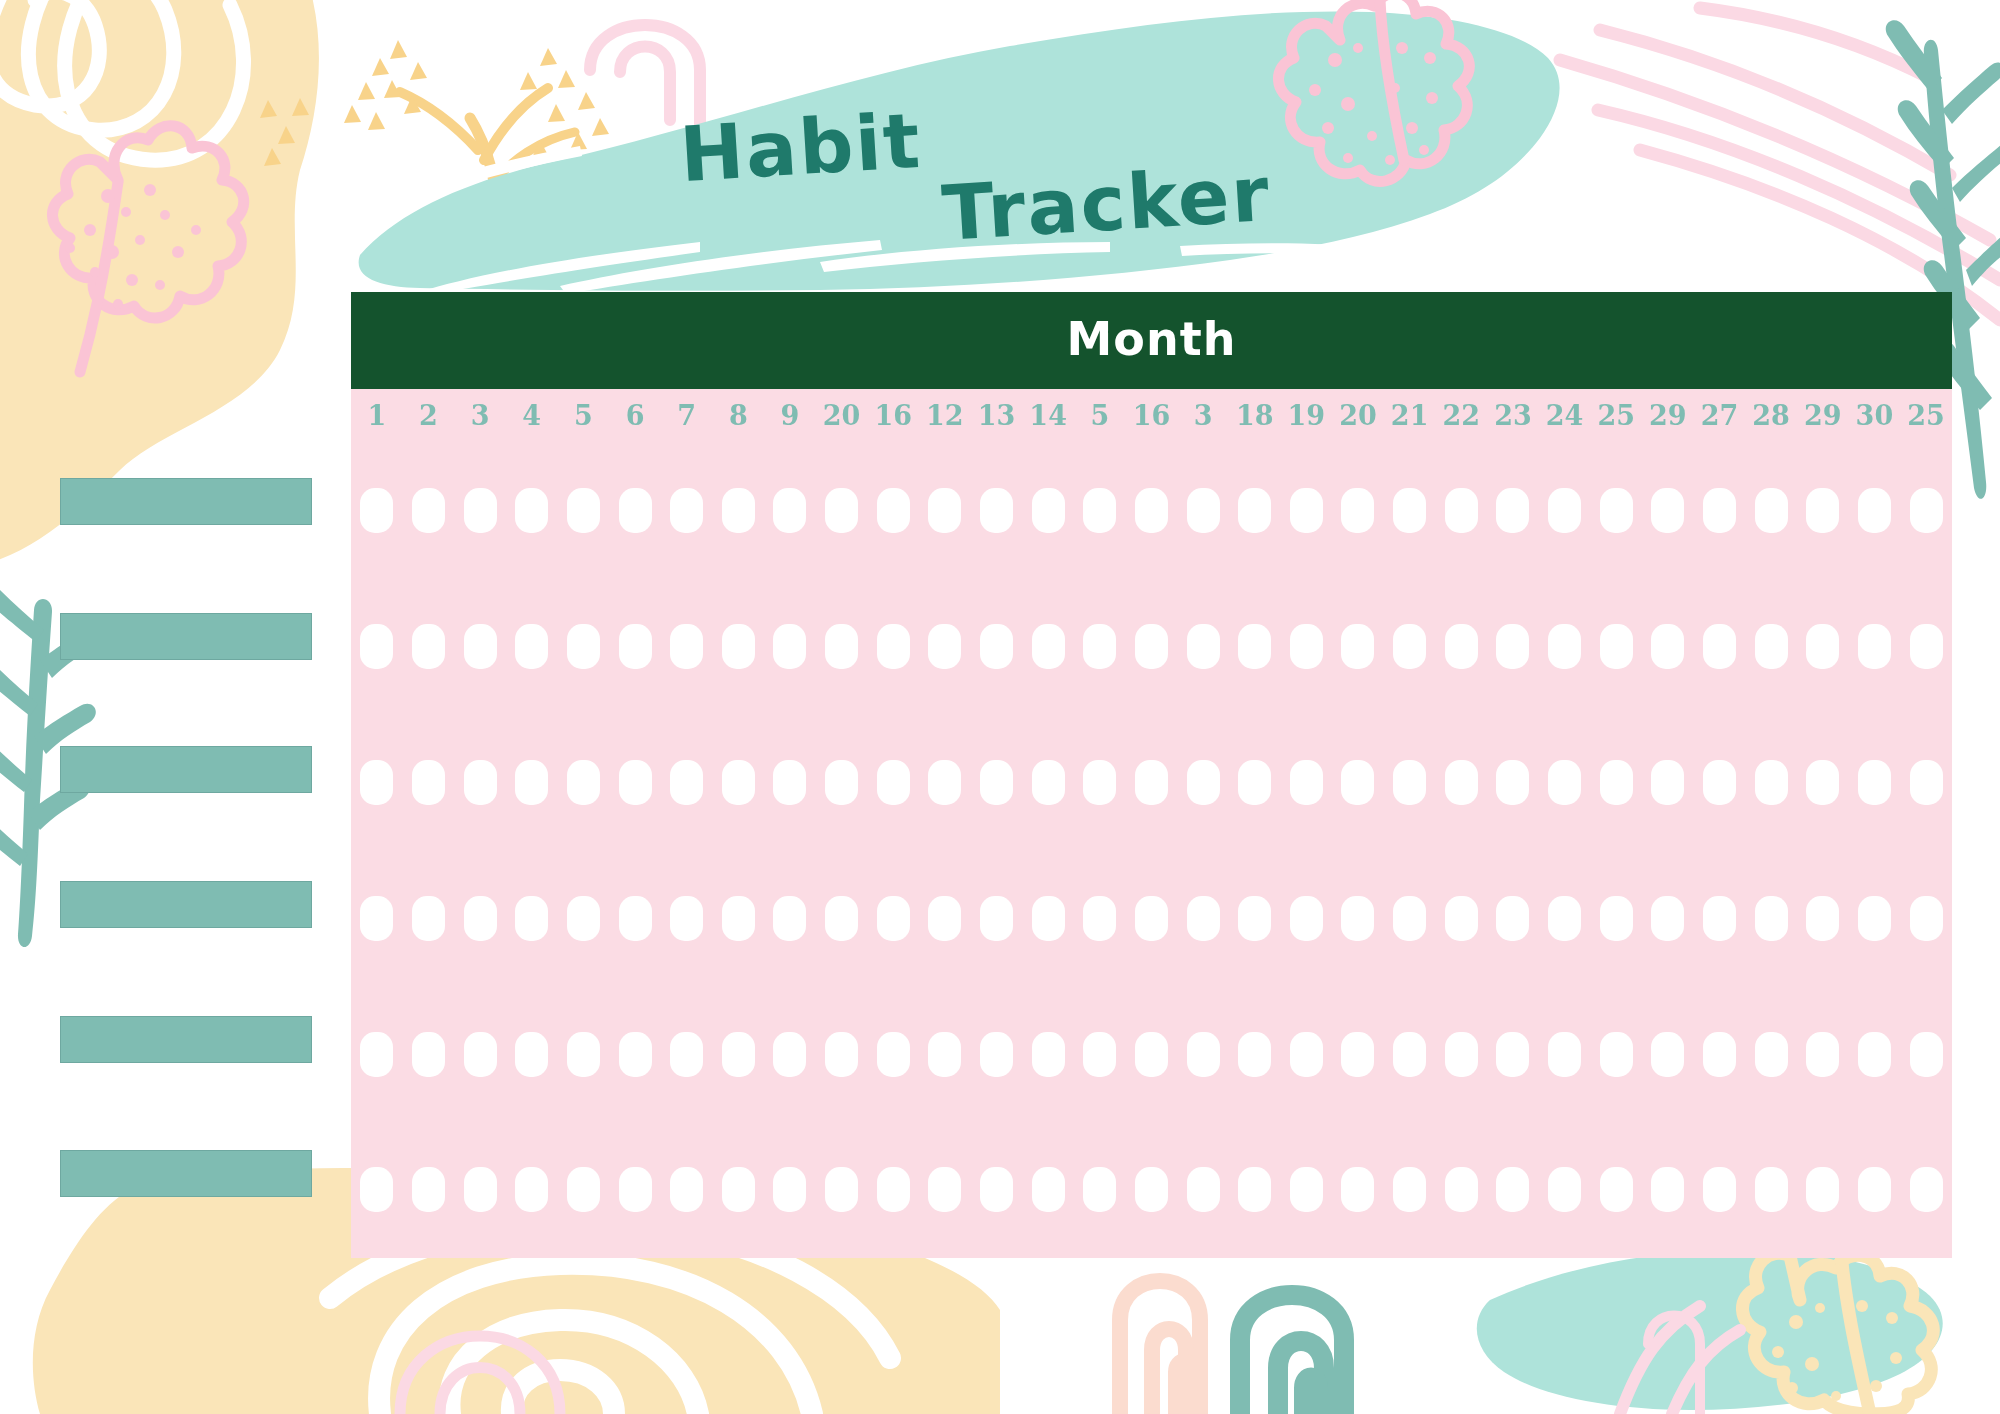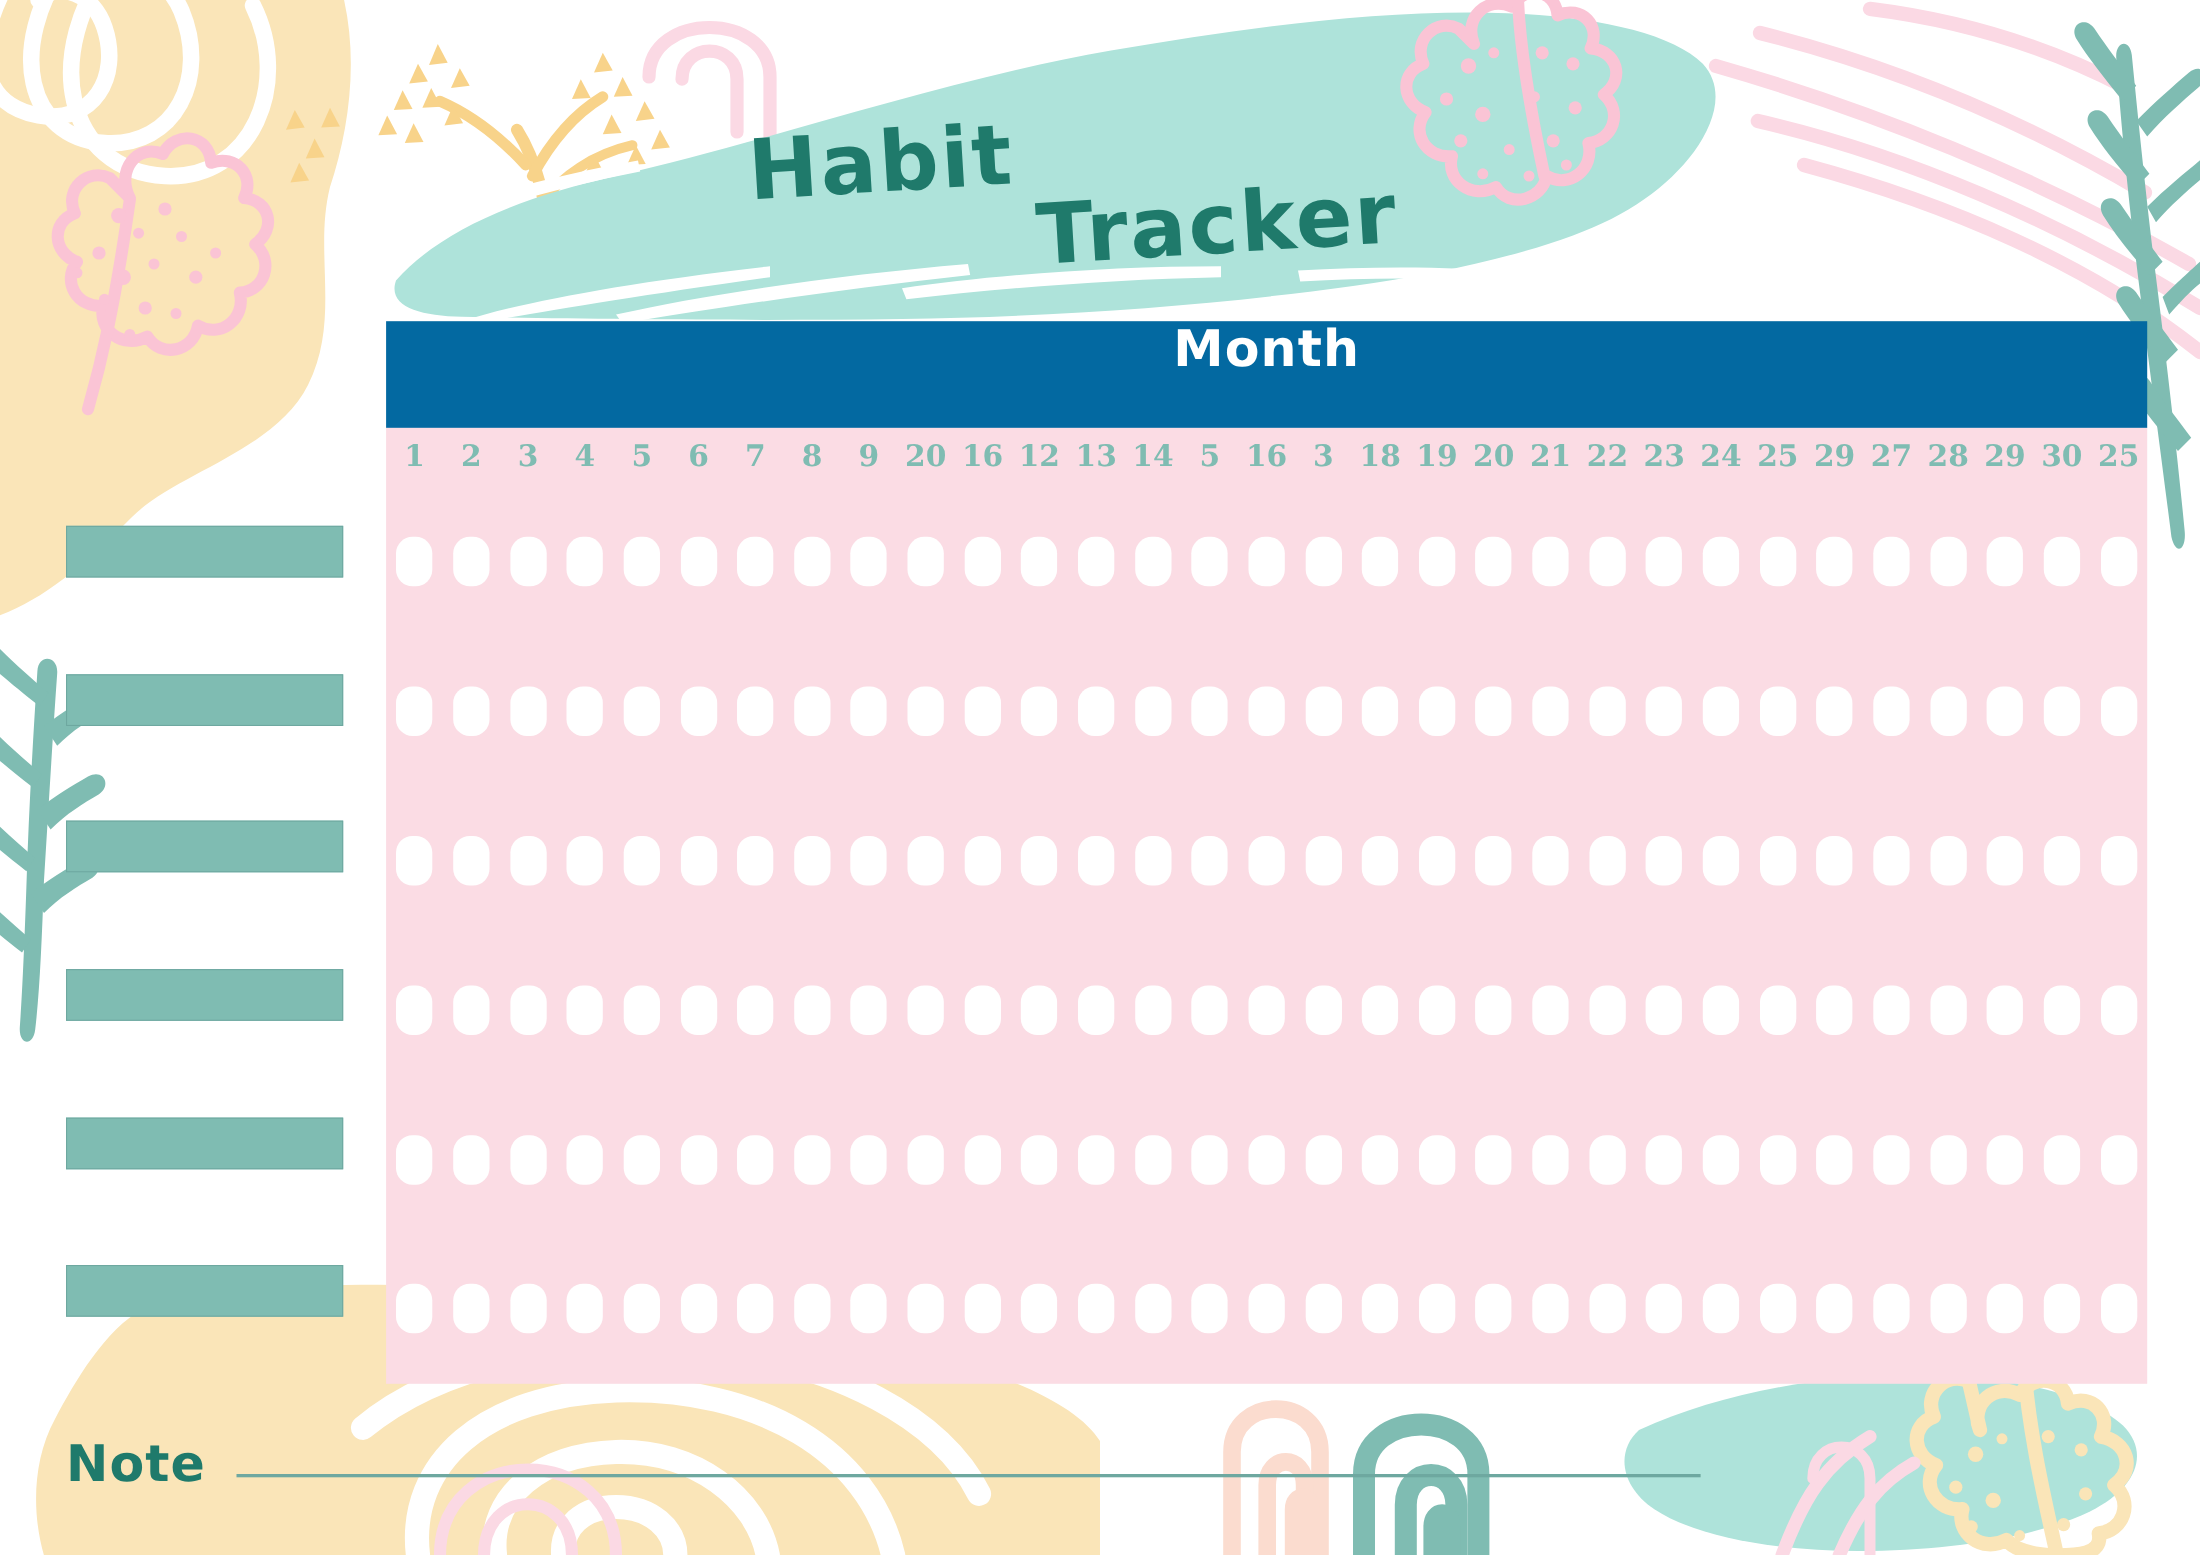"Month" #month-header { align-items: flex-start -> center; background: #0369a1 -> #14532d }
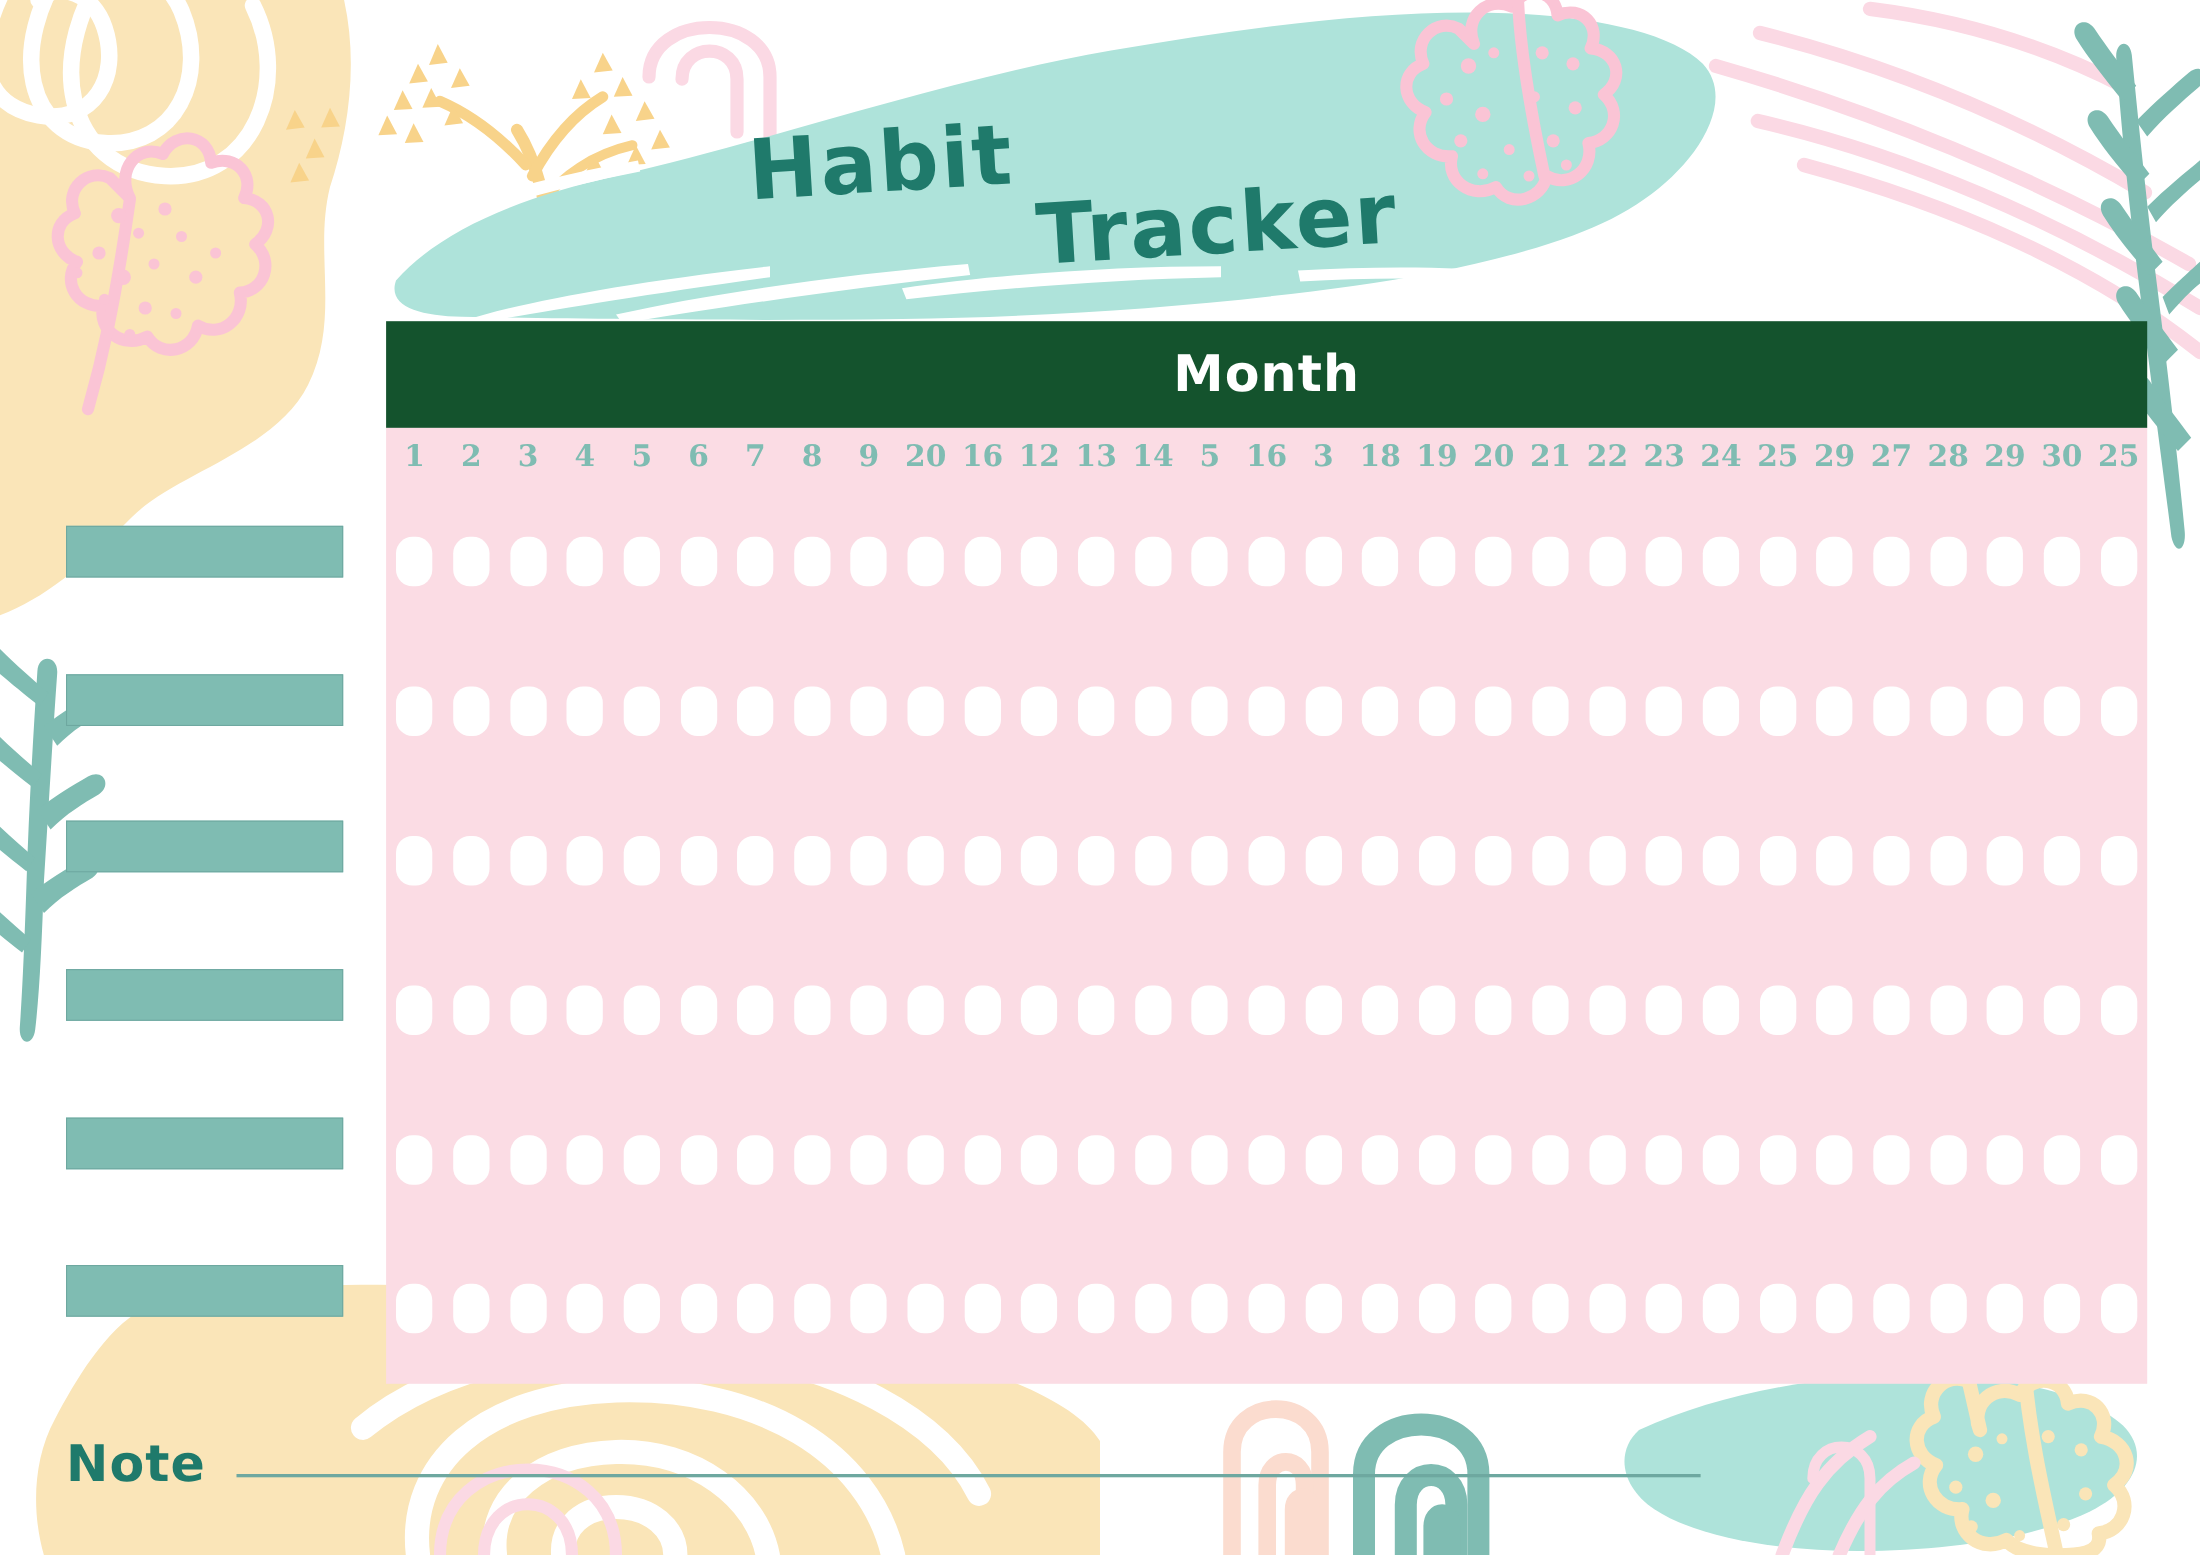"Note" div { html: <div> <span>Note</span> <div></div> </div> -> none }
